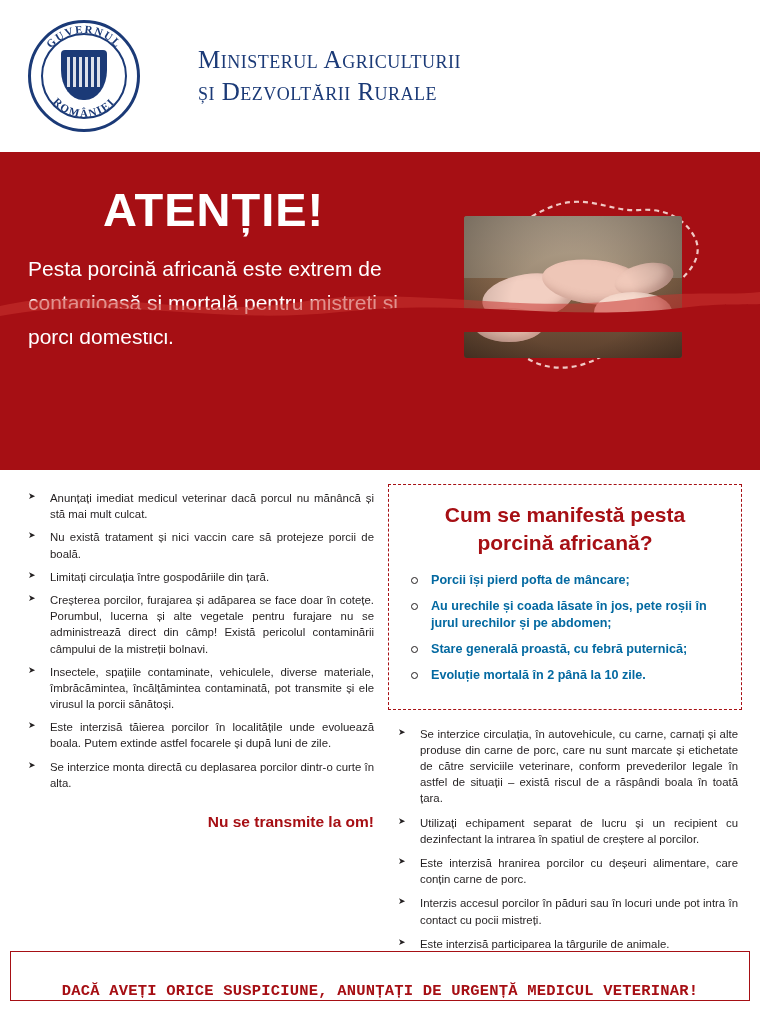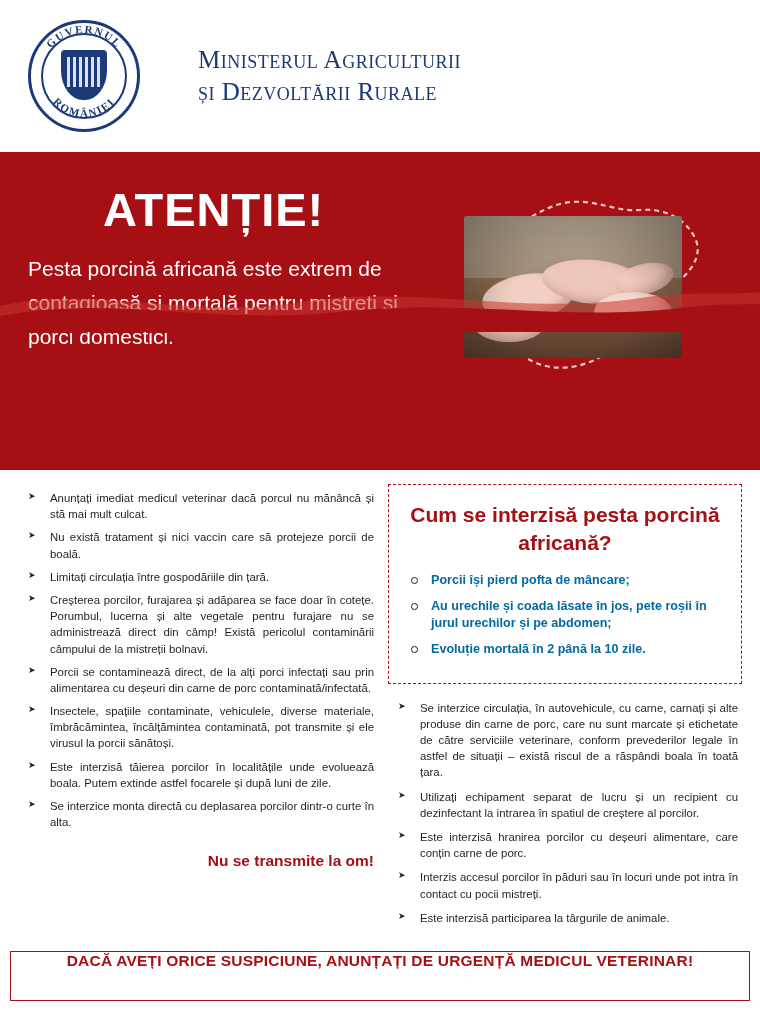"Cum se interzisă pesta porcină" h2 { text: interzisă -> manifestă }
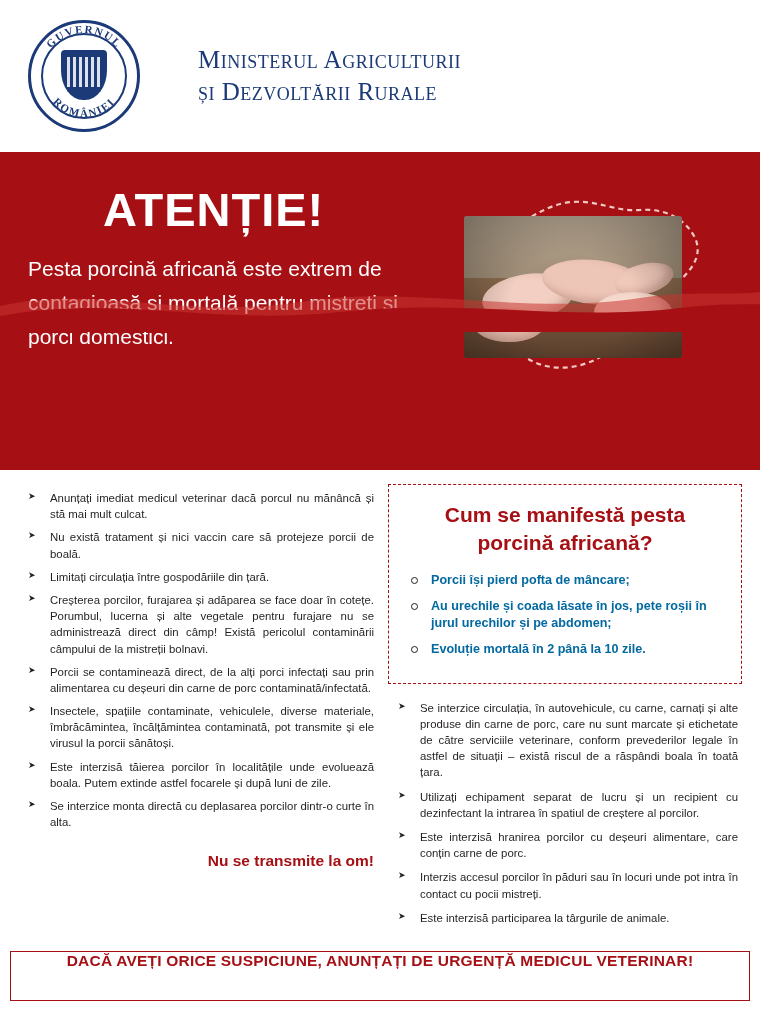"Stare generală proastă, cu febră" li { html: none -> <li>Stare generală proastă, cu febră puternică;</li> }
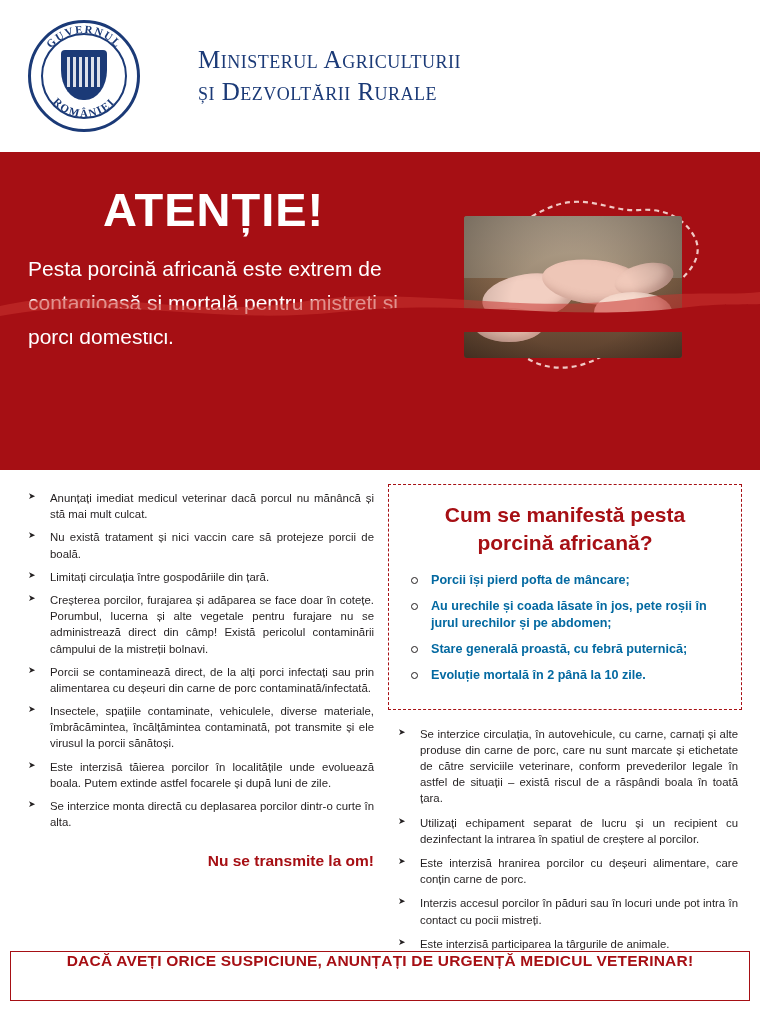"Porcii se contaminează direct, de" li { html: <li>Porcii se contaminează direct, de la alți porci infectați sau prin alimentarea cu deșeuri din carne de porc contaminată/infectată.</li> -> none }
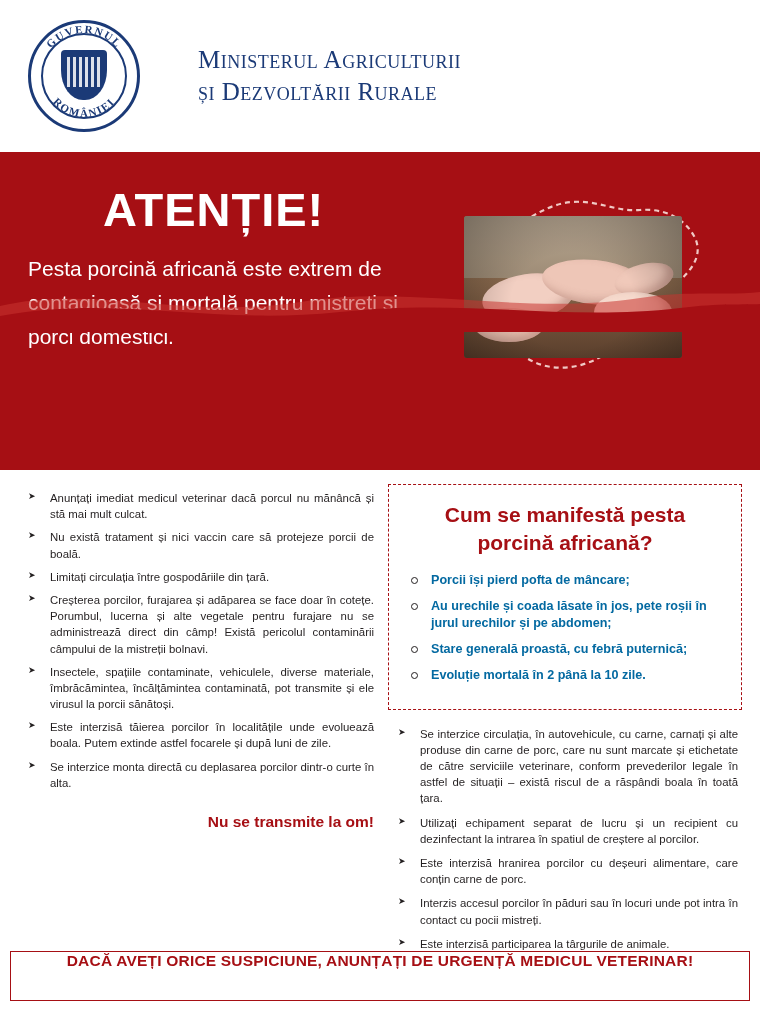"DACĂ AVEȚI ORICE SUSPICIUNE, ANUNȚAȚI" .footer { align-items: flex-start -> flex-end; font-family: none -> Liberation Mono, monospace }
